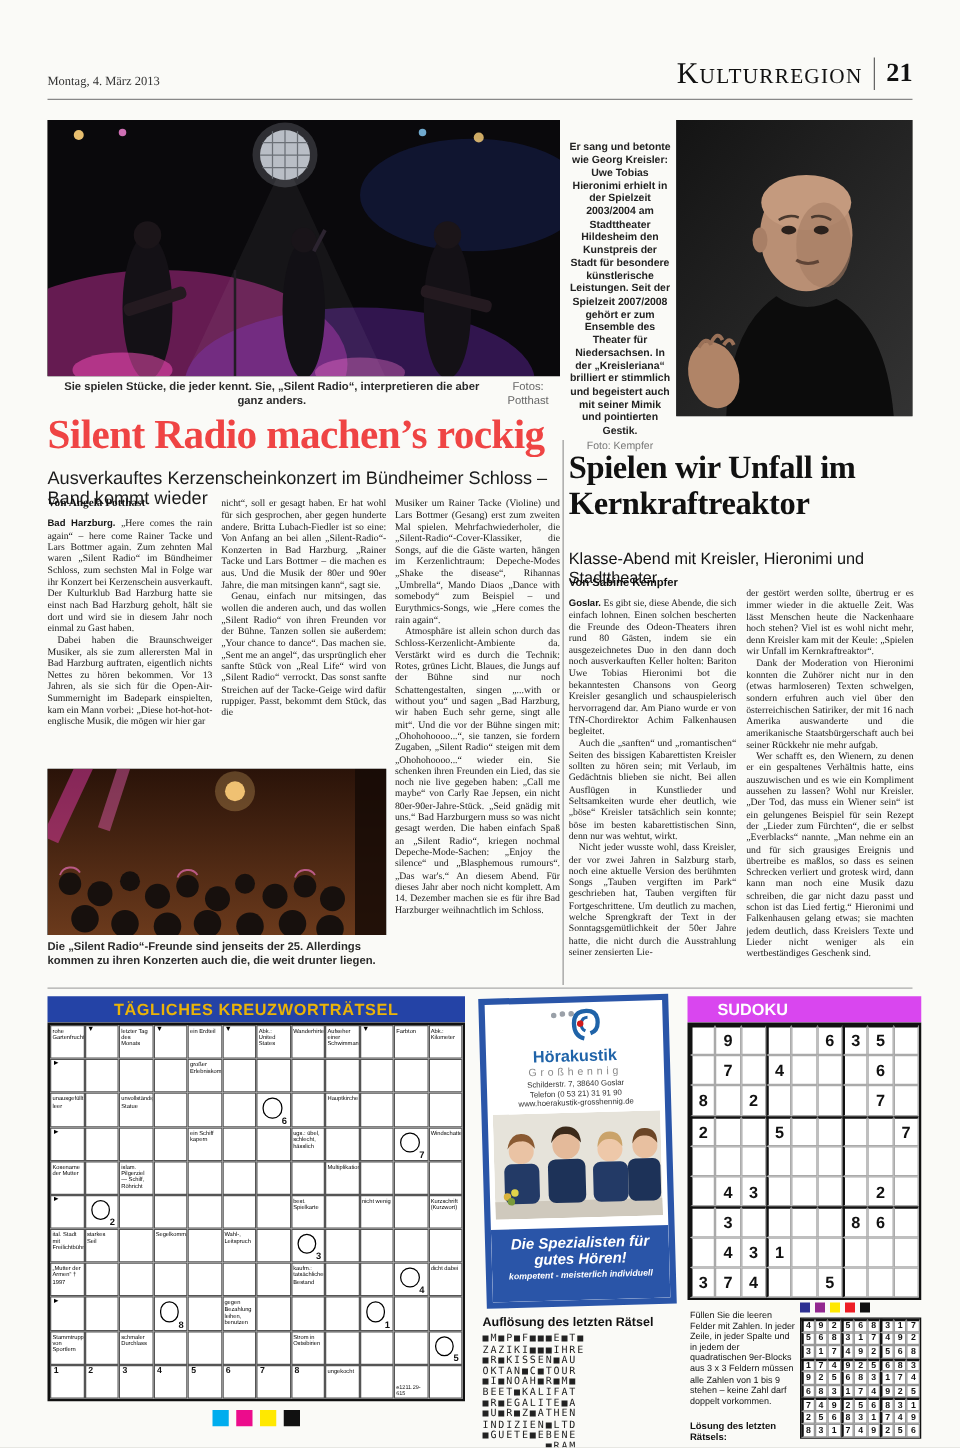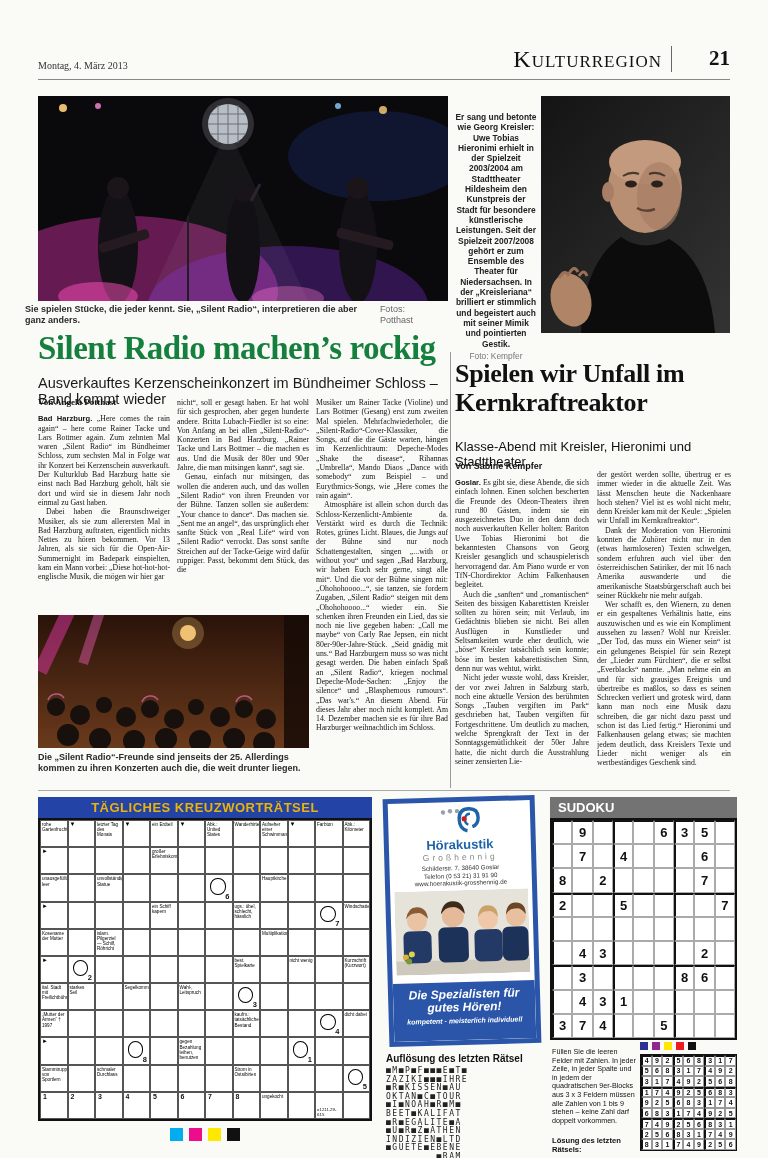"21" .hdr-page { margin-left: 28px -> none }
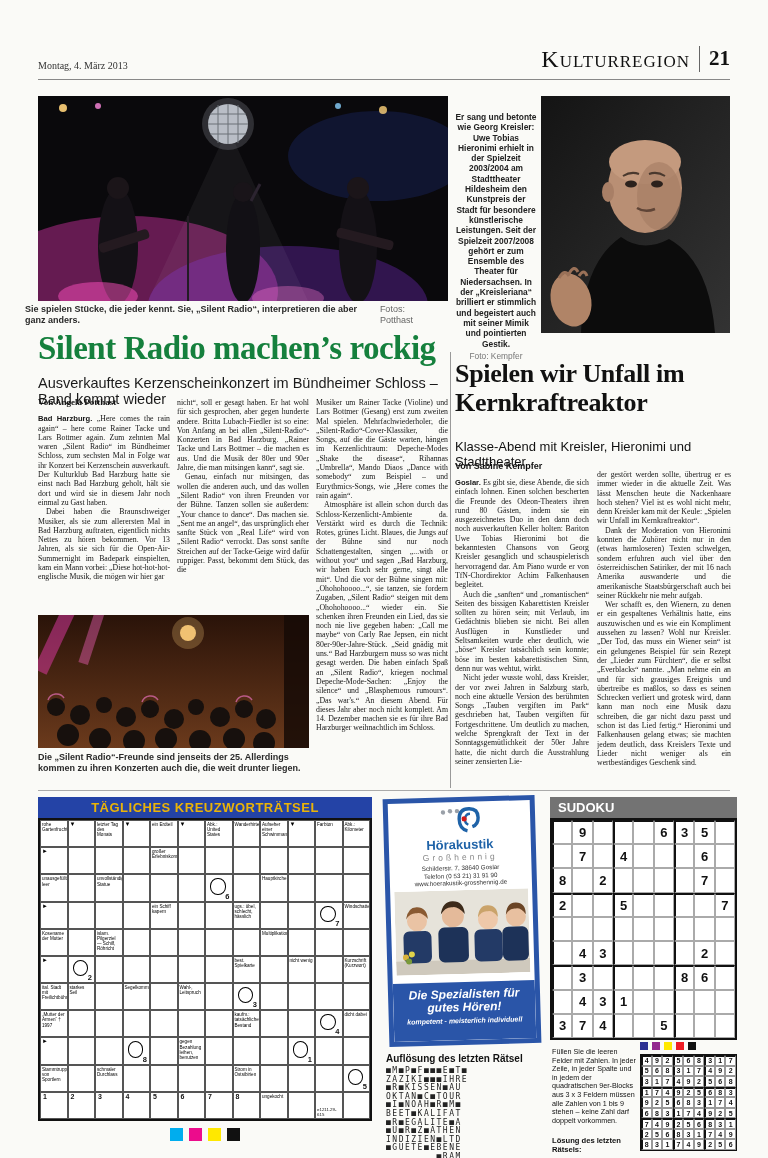"Sie spielen Stücke, die jeder" .cap1 { left: 25px -> 40px; text-align: none -> center }
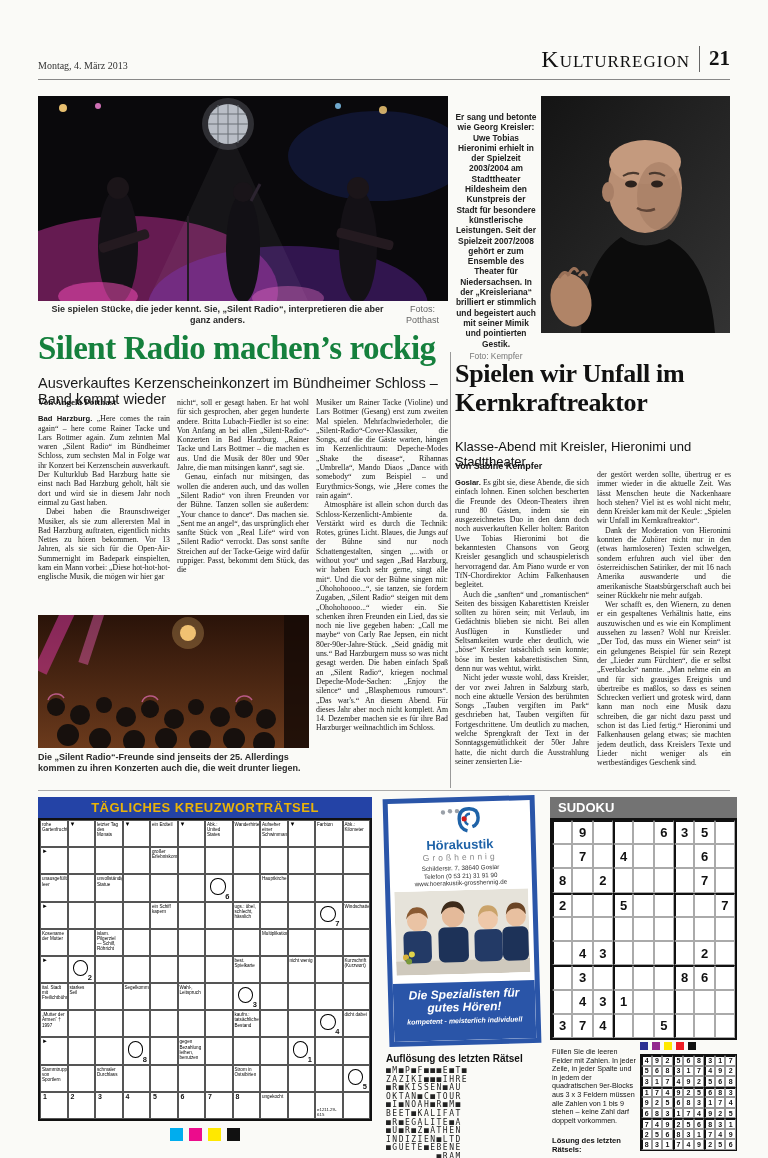"Silent Radio machen’s rockig" .h1 { color: #15803d -> #ef4444 }
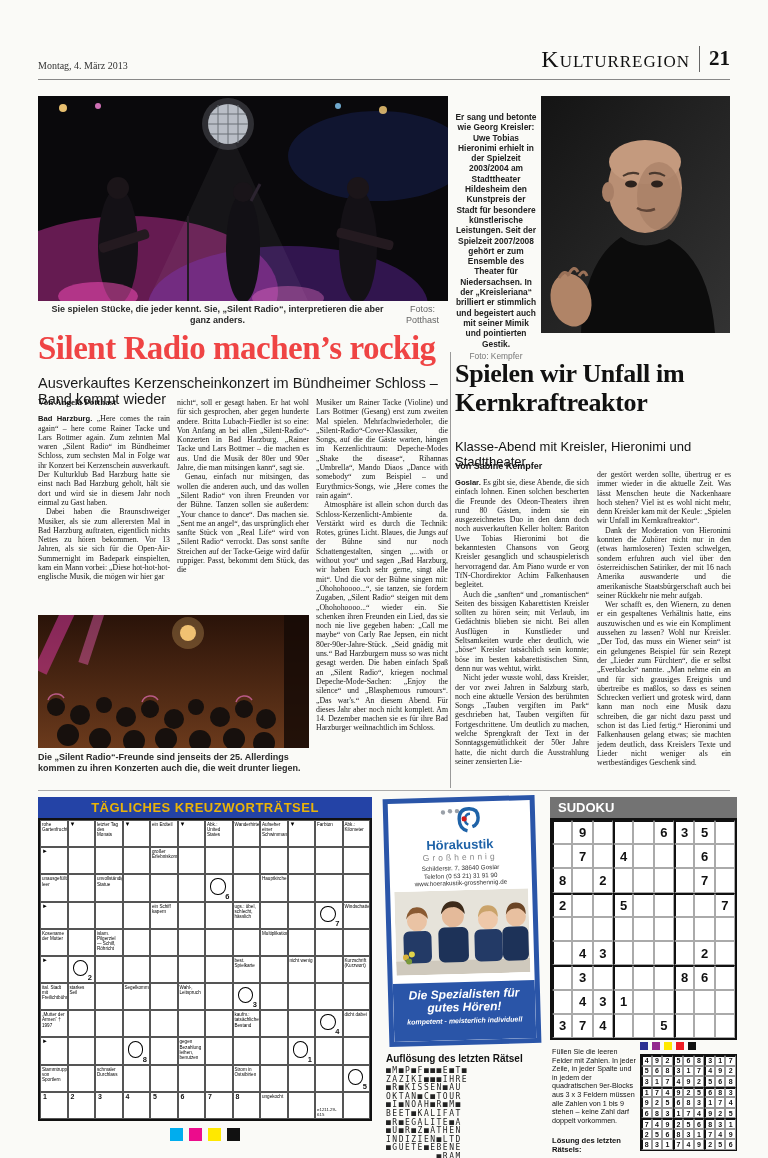"SUDOKU" .sd-hdr { background: #737373 -> #d946ef; padding-left: 8px -> 24px }
